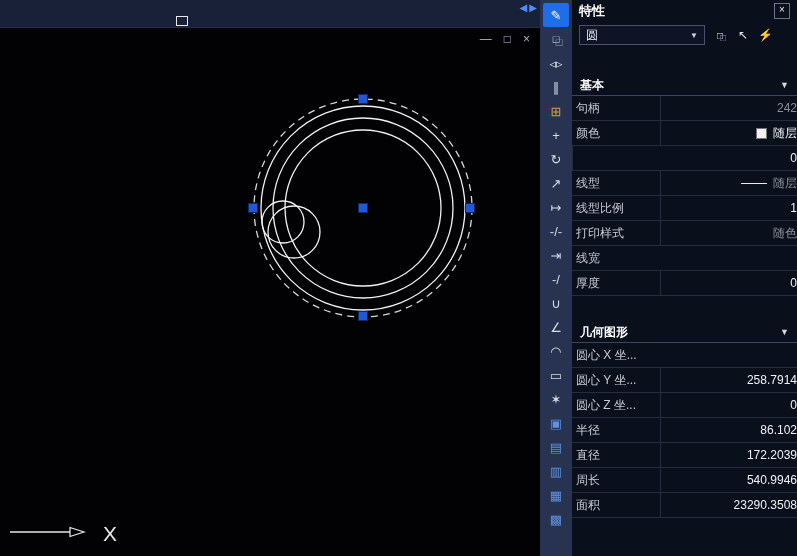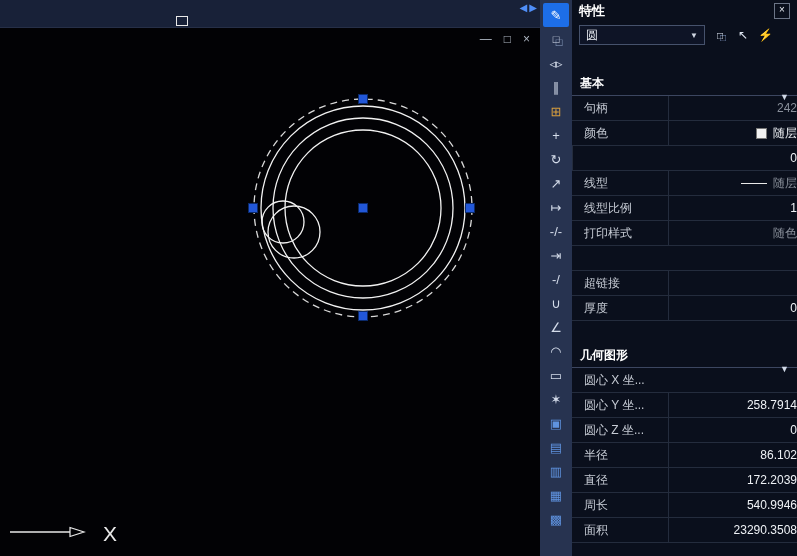"基本" .sec-header { align-items: none -> center; flex-direction: column -> none }
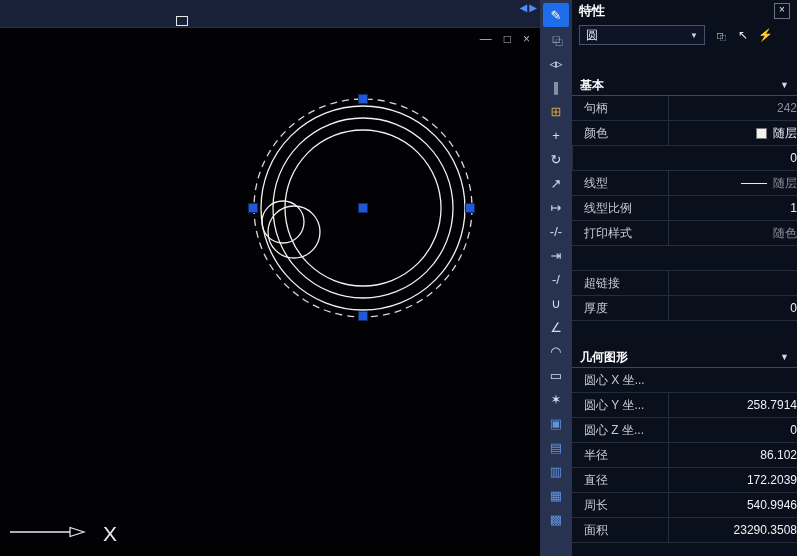"句柄" .prop-label { padding-left: 12px -> 4px }
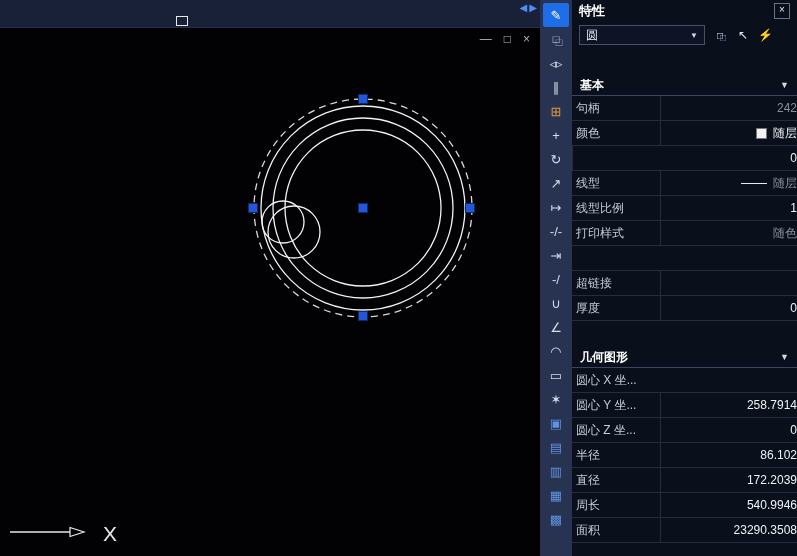"线宽" div.prop-label { html: none -> <div>线宽</div> }
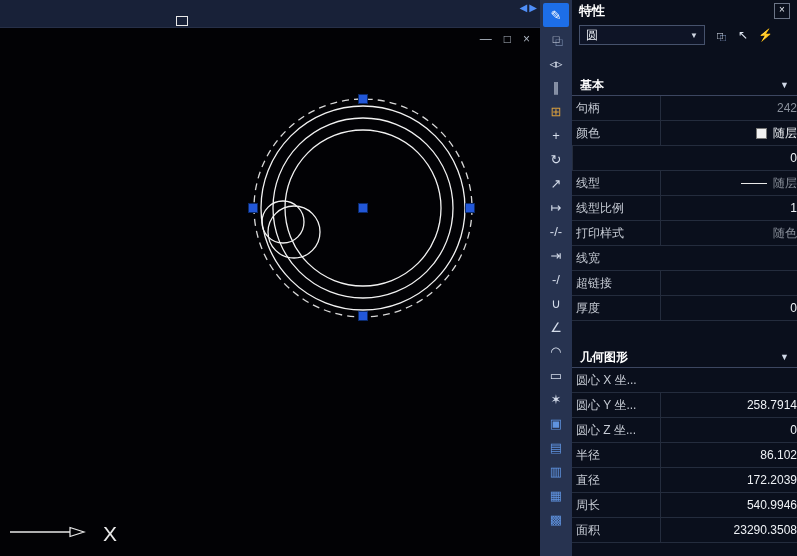"超链接" div.prop-row { html: <div> <div>超链接</div> <div> <span></span> </div> </div> -> none }
